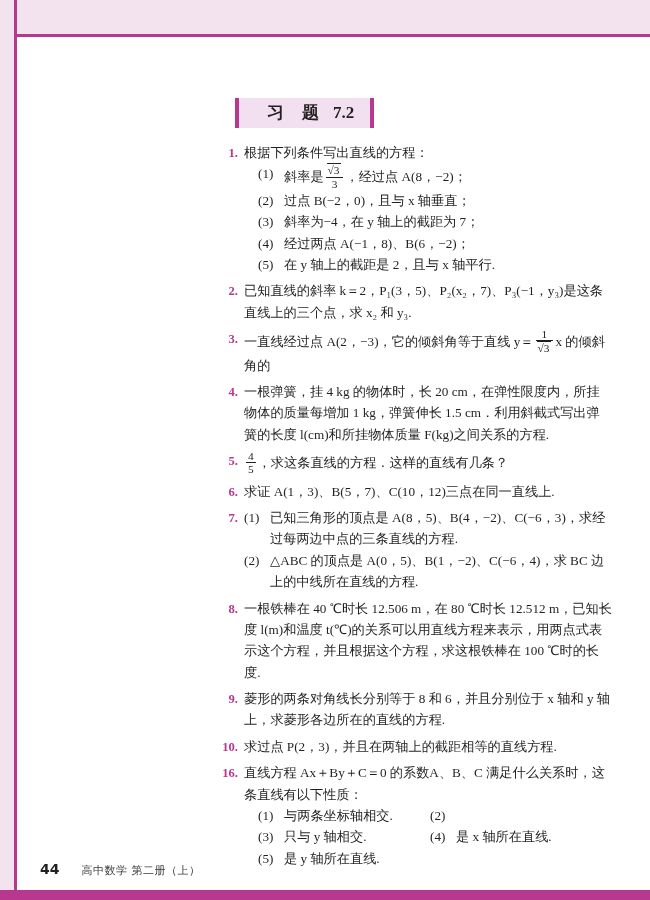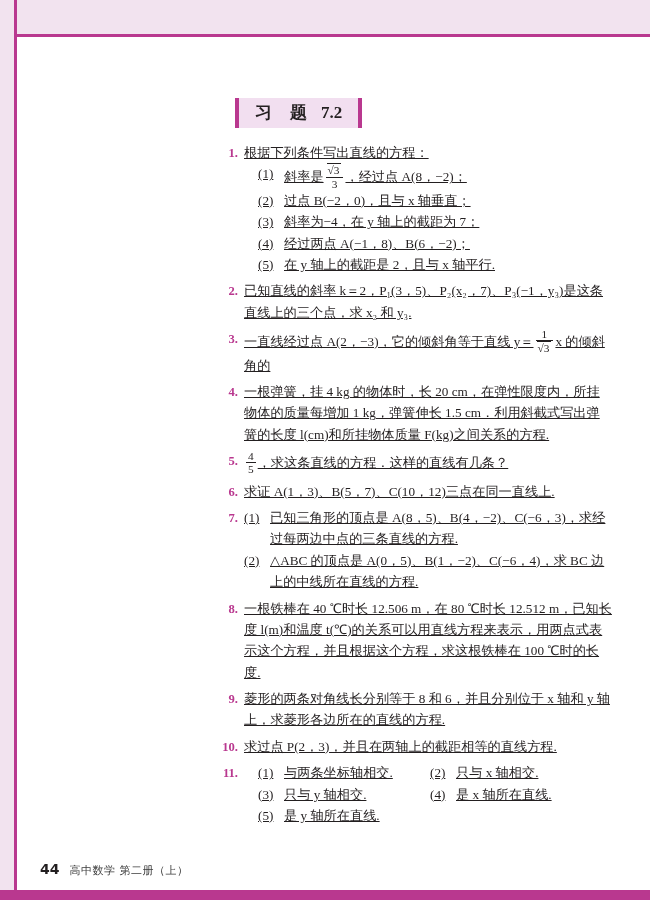"习 题 7.2" .section-head { padding: 3px 16px 4px 16px -> 3px 16px 4px 28px }
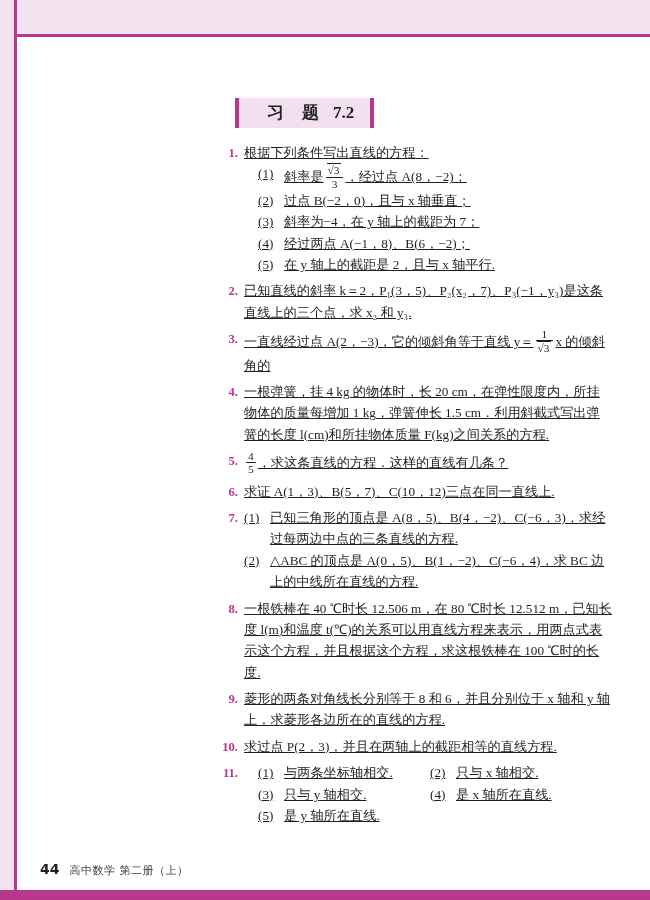"根据下列条件写出直线的方程：" .item .body { text-decoration: underline -> none }
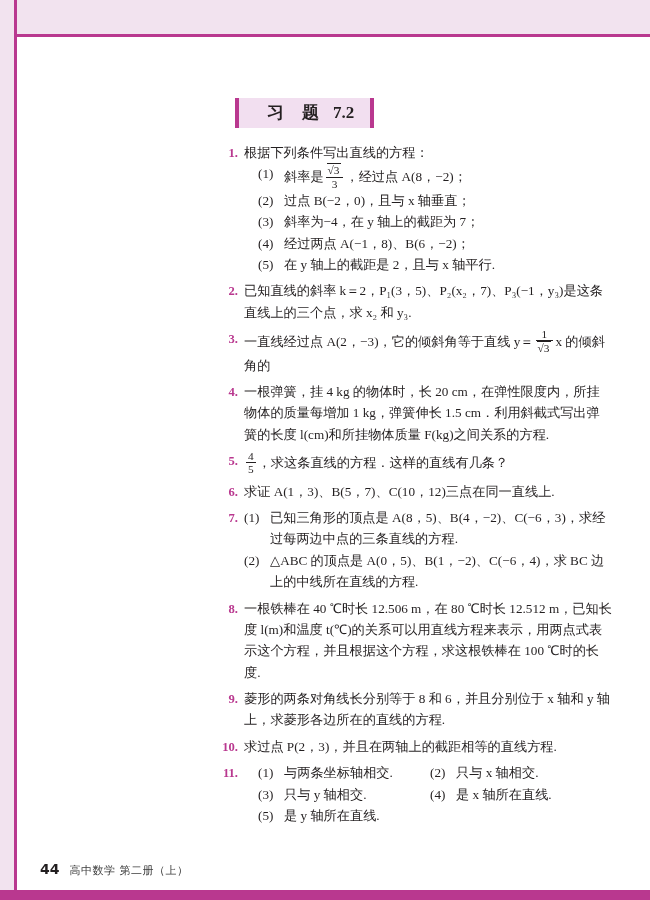"11." div.marker { text: 11 -> 16 }
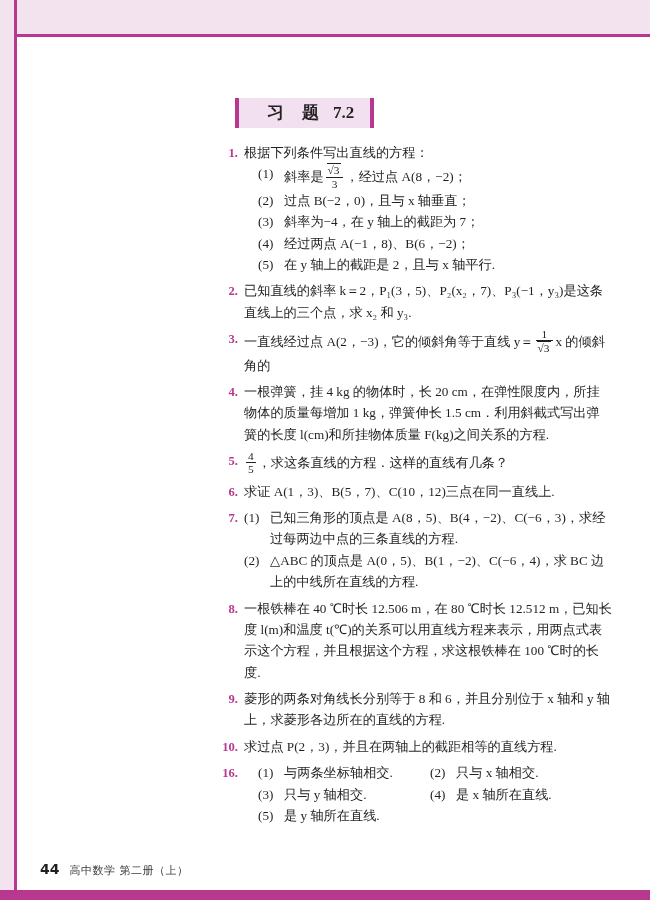"直线方程 Ax＋By＋C＝0 的系数A、B、C" div { html: none -> <div>直线方程 Ax＋By＋C＝0 的系数A、B、C 满足什么关系时，这条直线有以下性质：</div> }
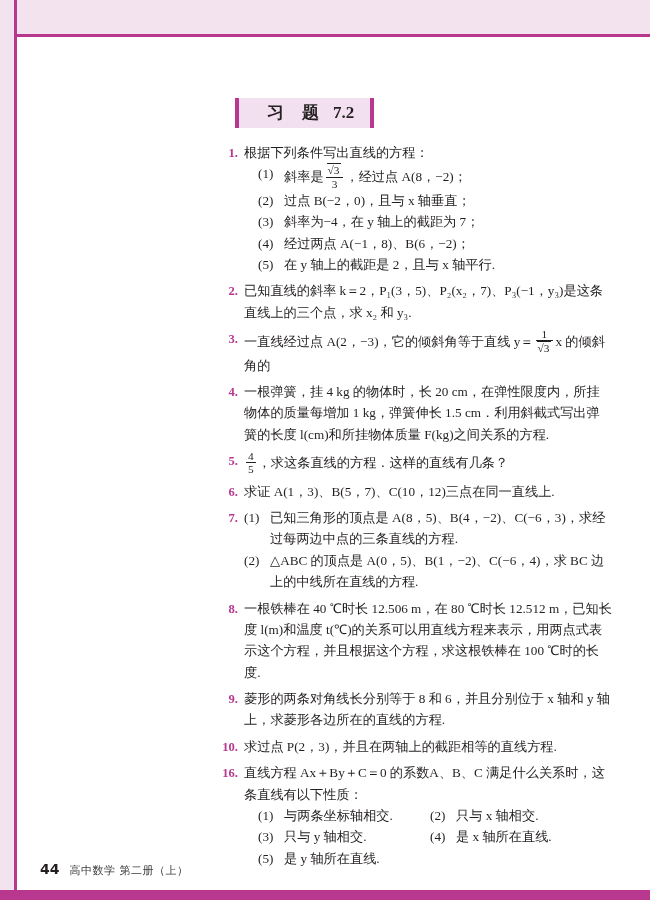"只与 x 轴相交." span.txt { html: <span>只与 x 轴相交.</span> -> none }
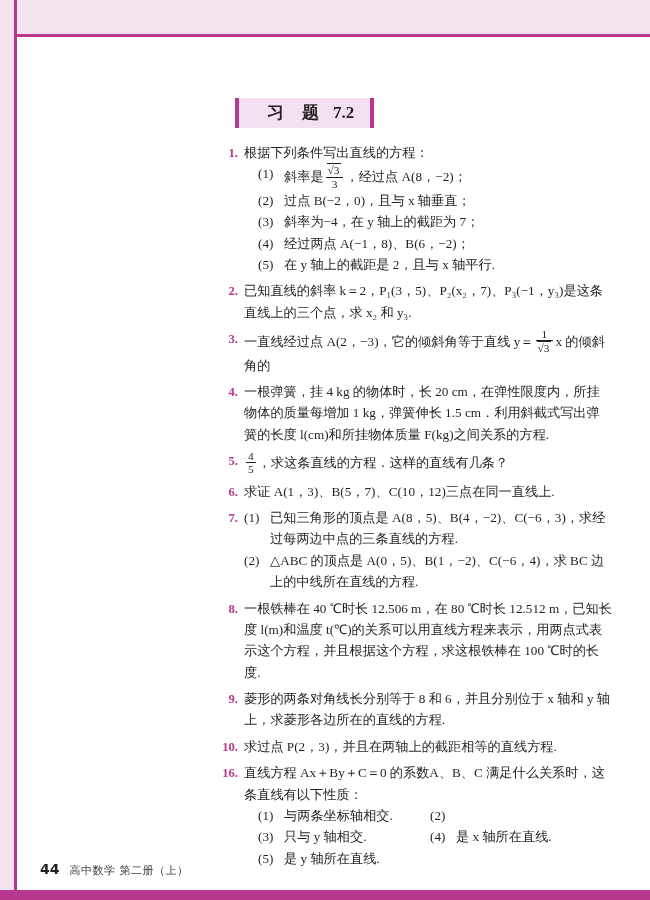"44" .footer .pg { margin-right: 10px -> 22px }
